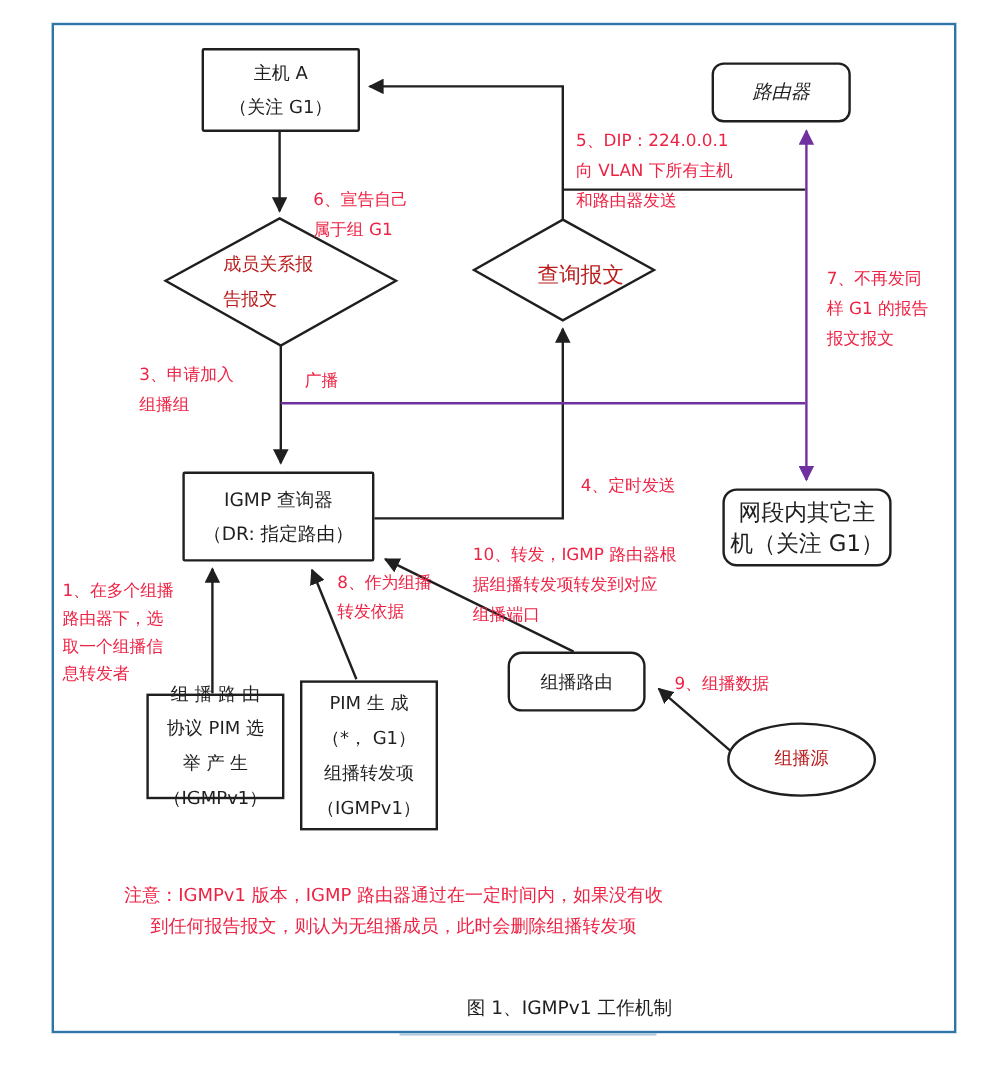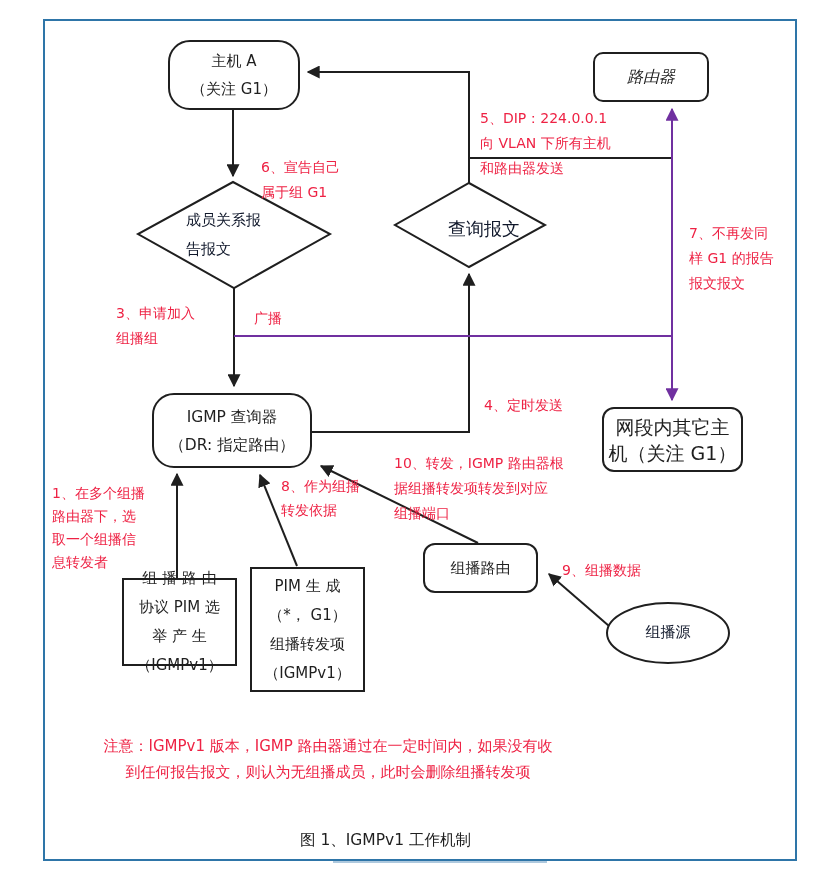"主机 A" .rounded { border-radius: 22px -> 2px }
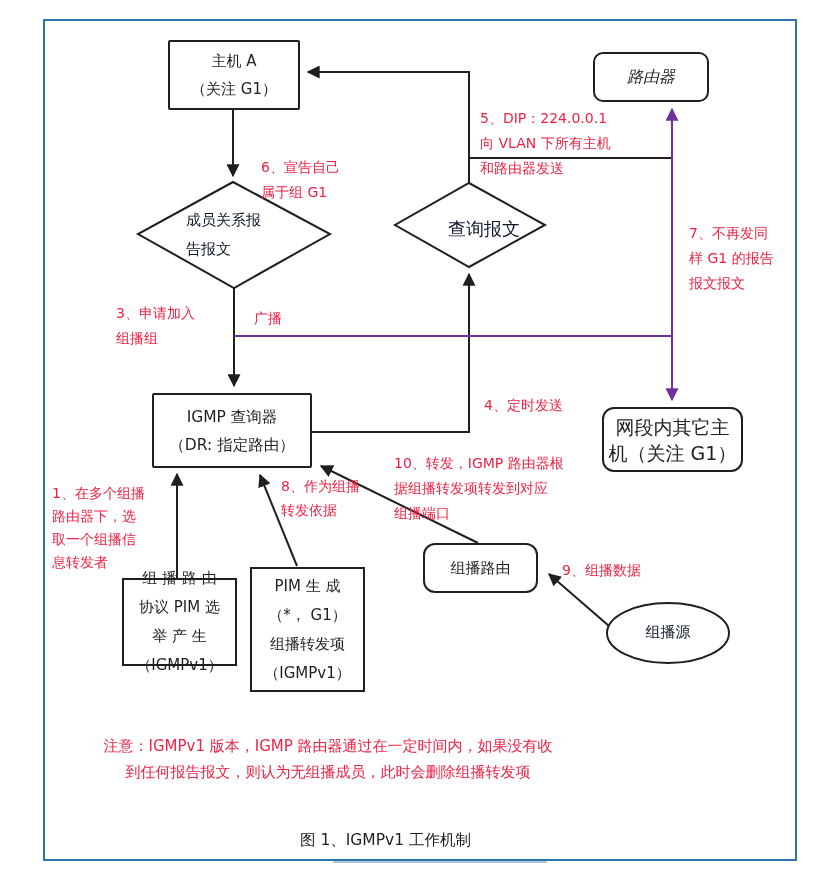"成员关系报" .dtext { color: #0f172a -> #b91c1c }
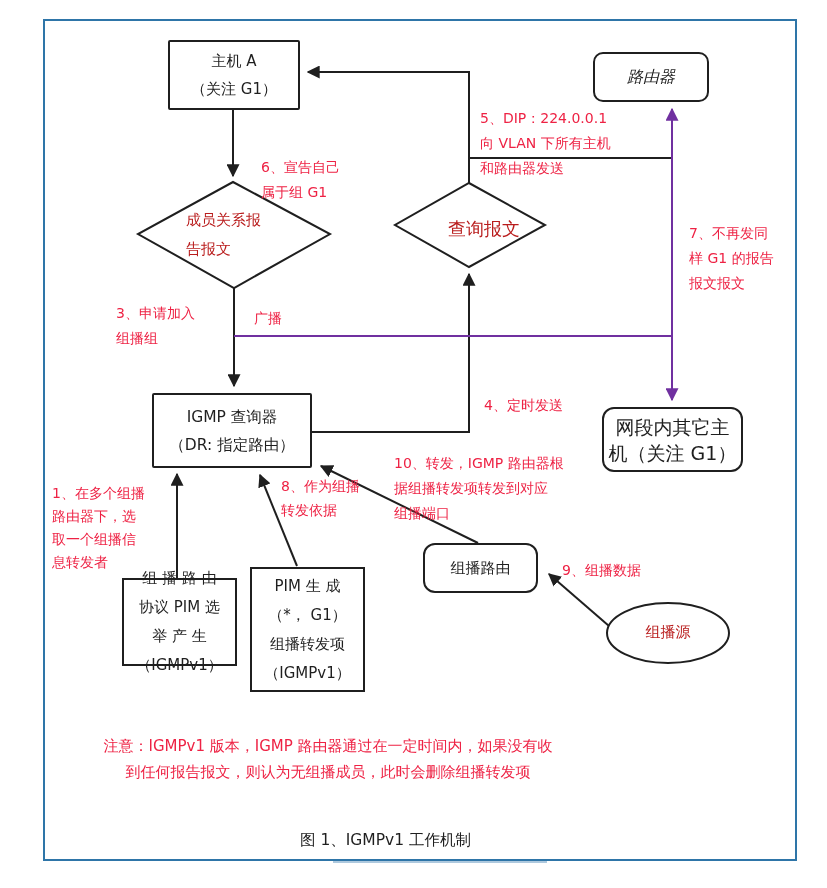"图 1、IGMPv1 工作机制" .caption { text-align: left -> right }
